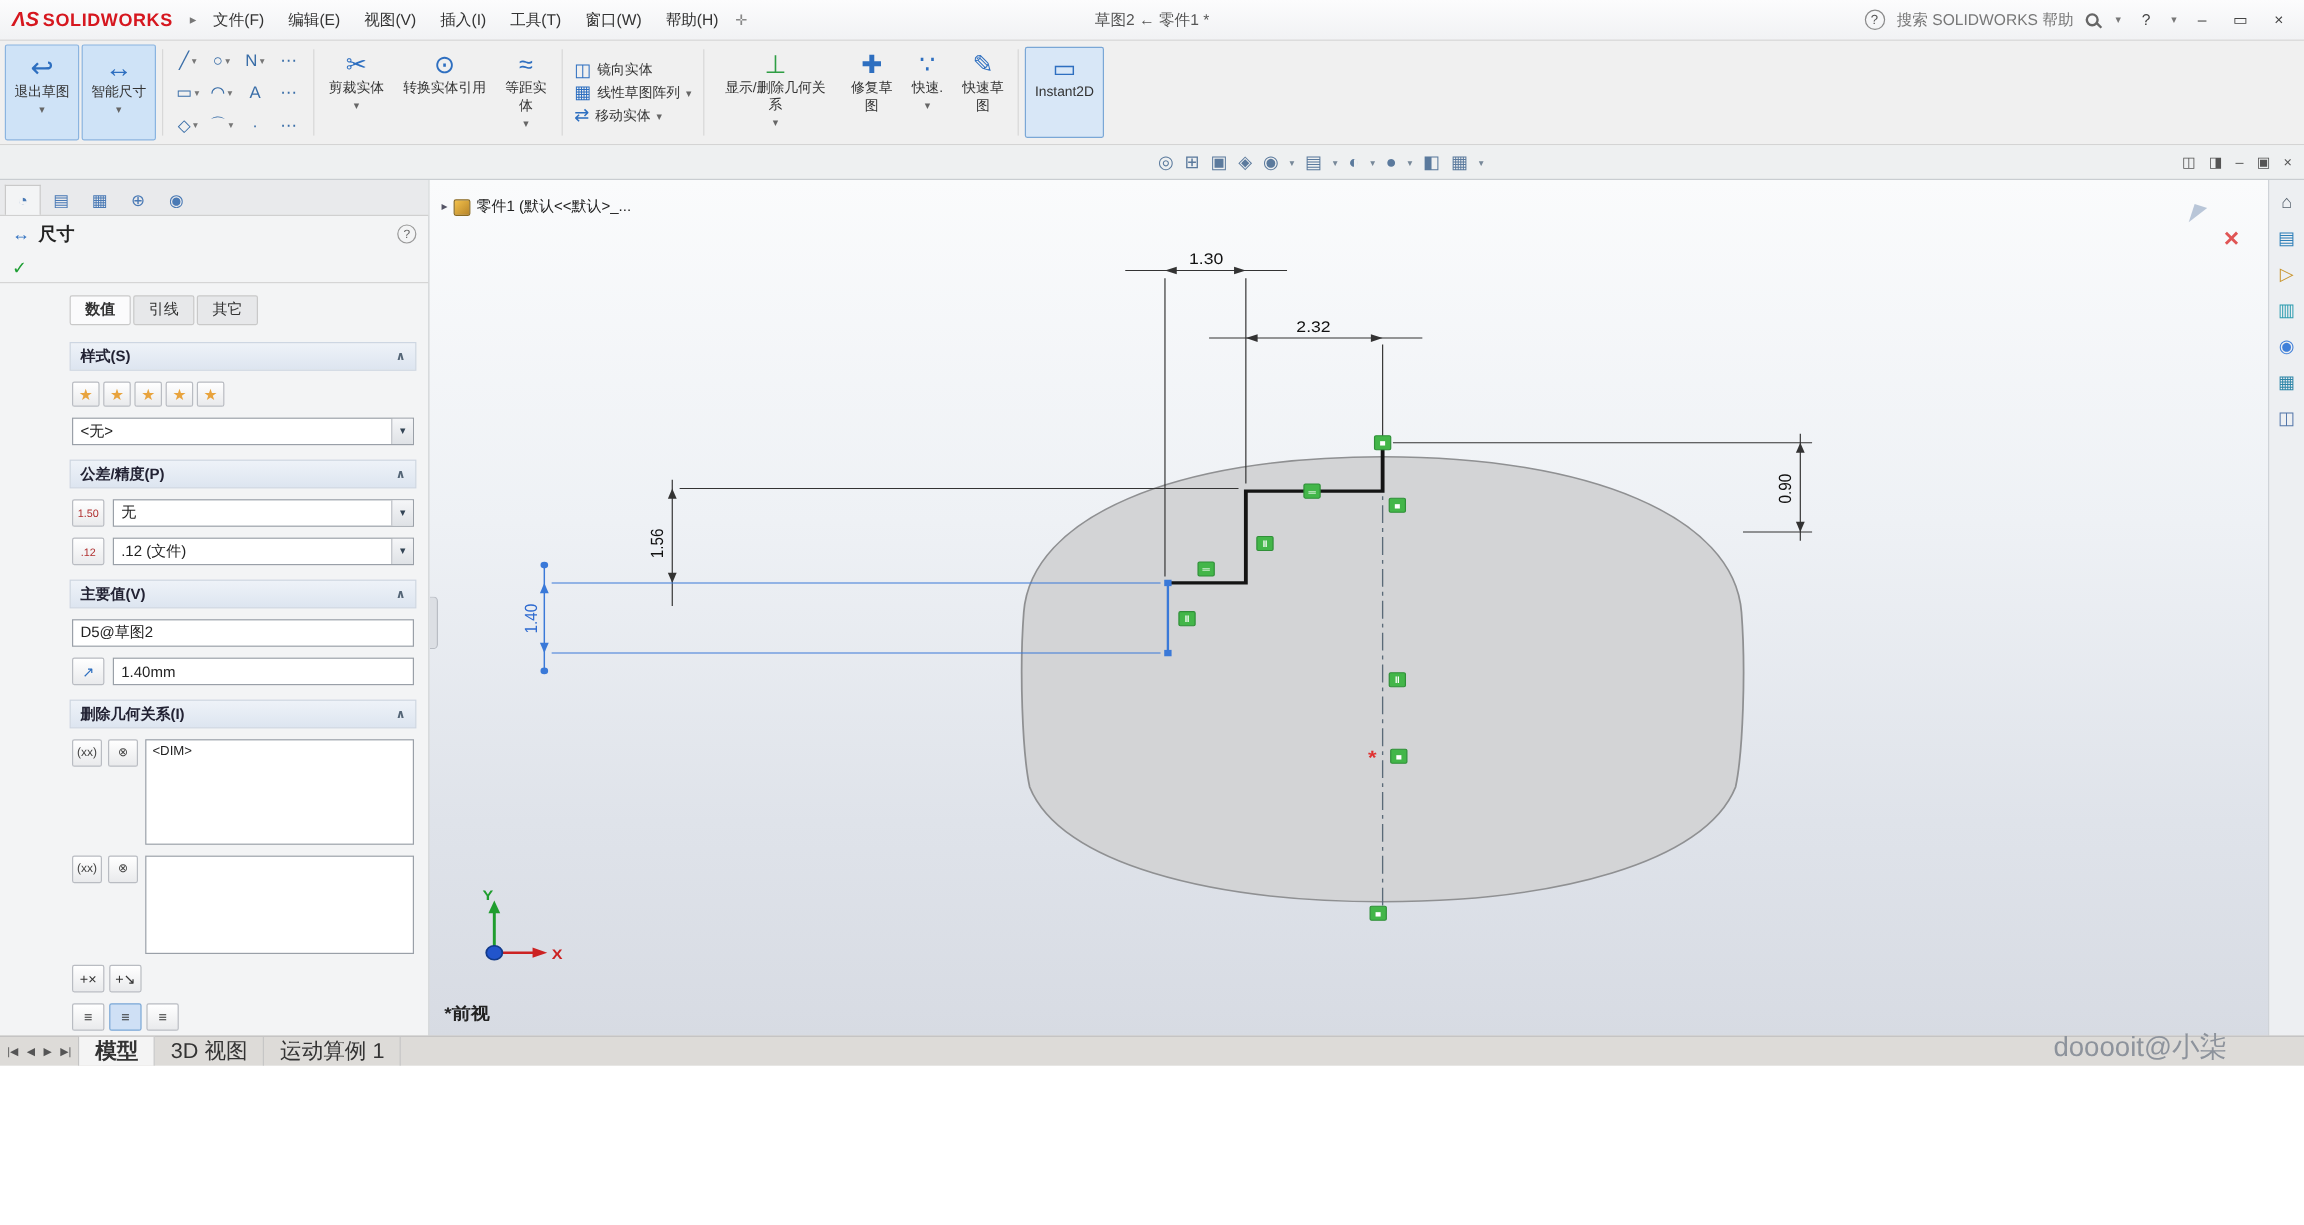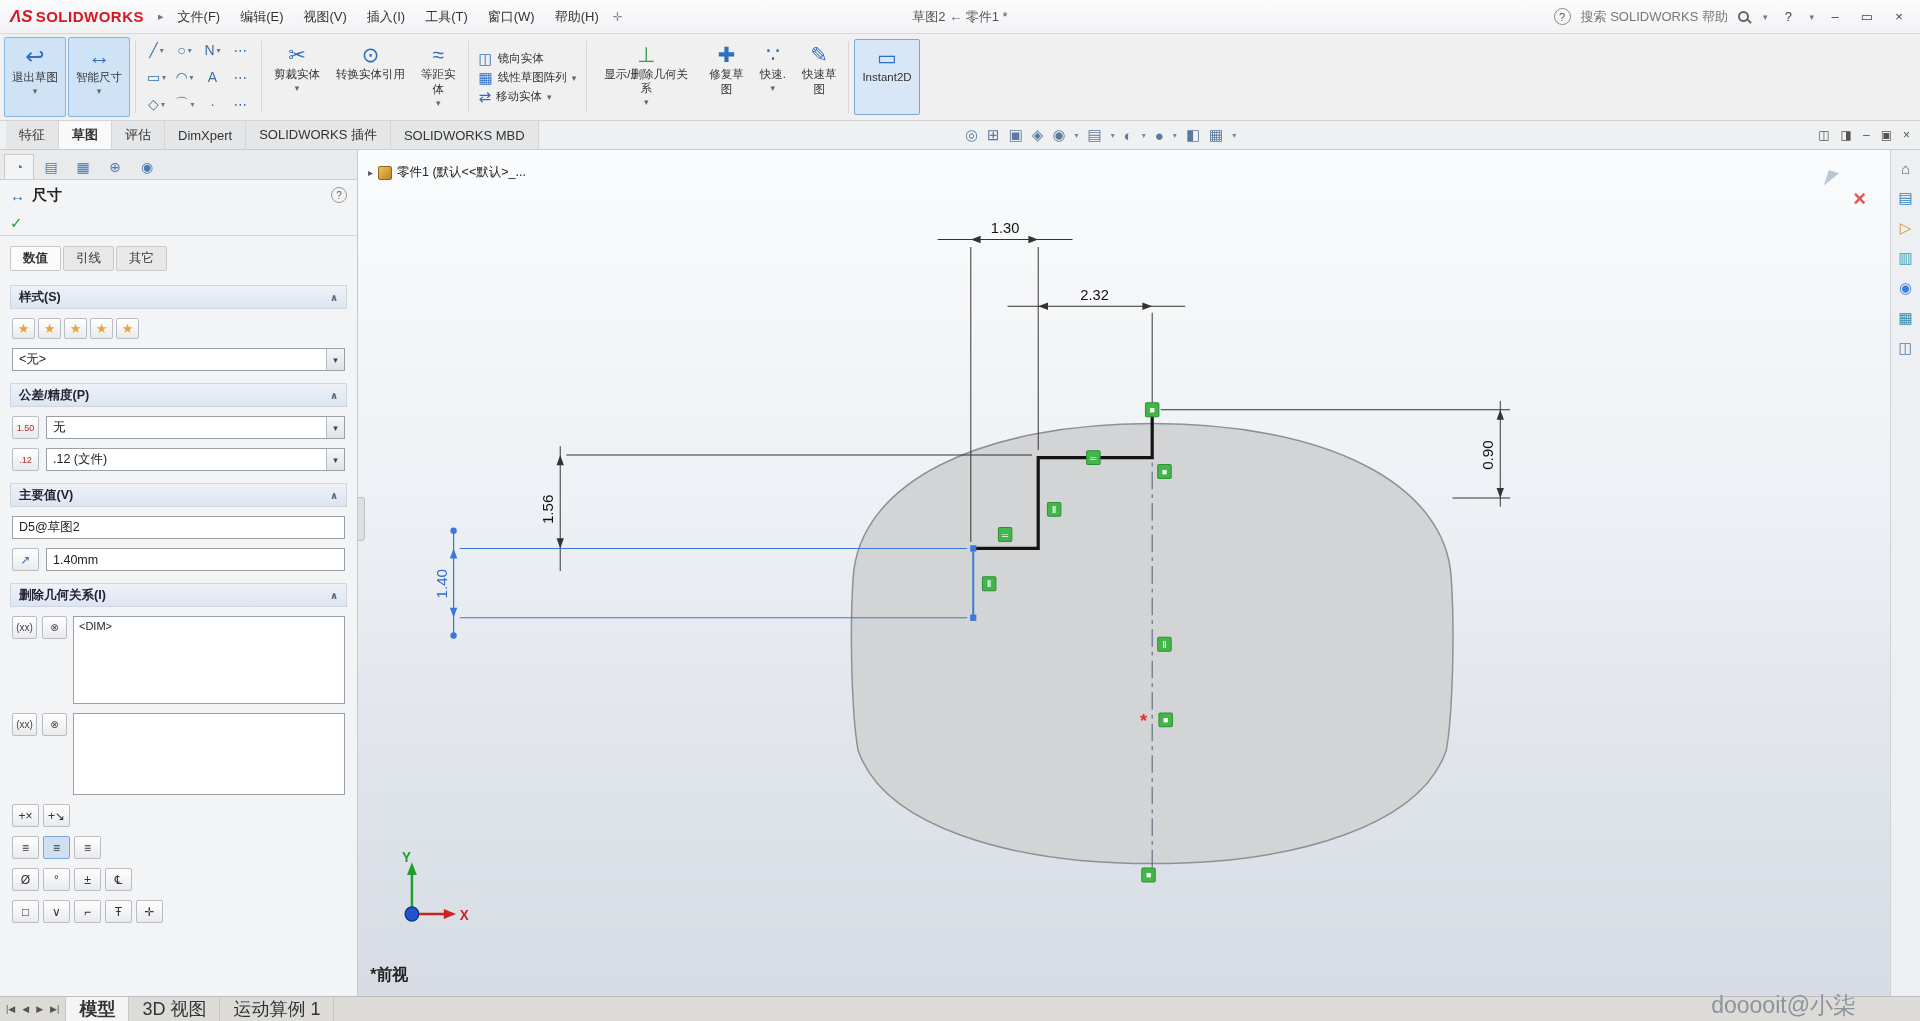"ΛS" .app { height: 1021px -> 888px }
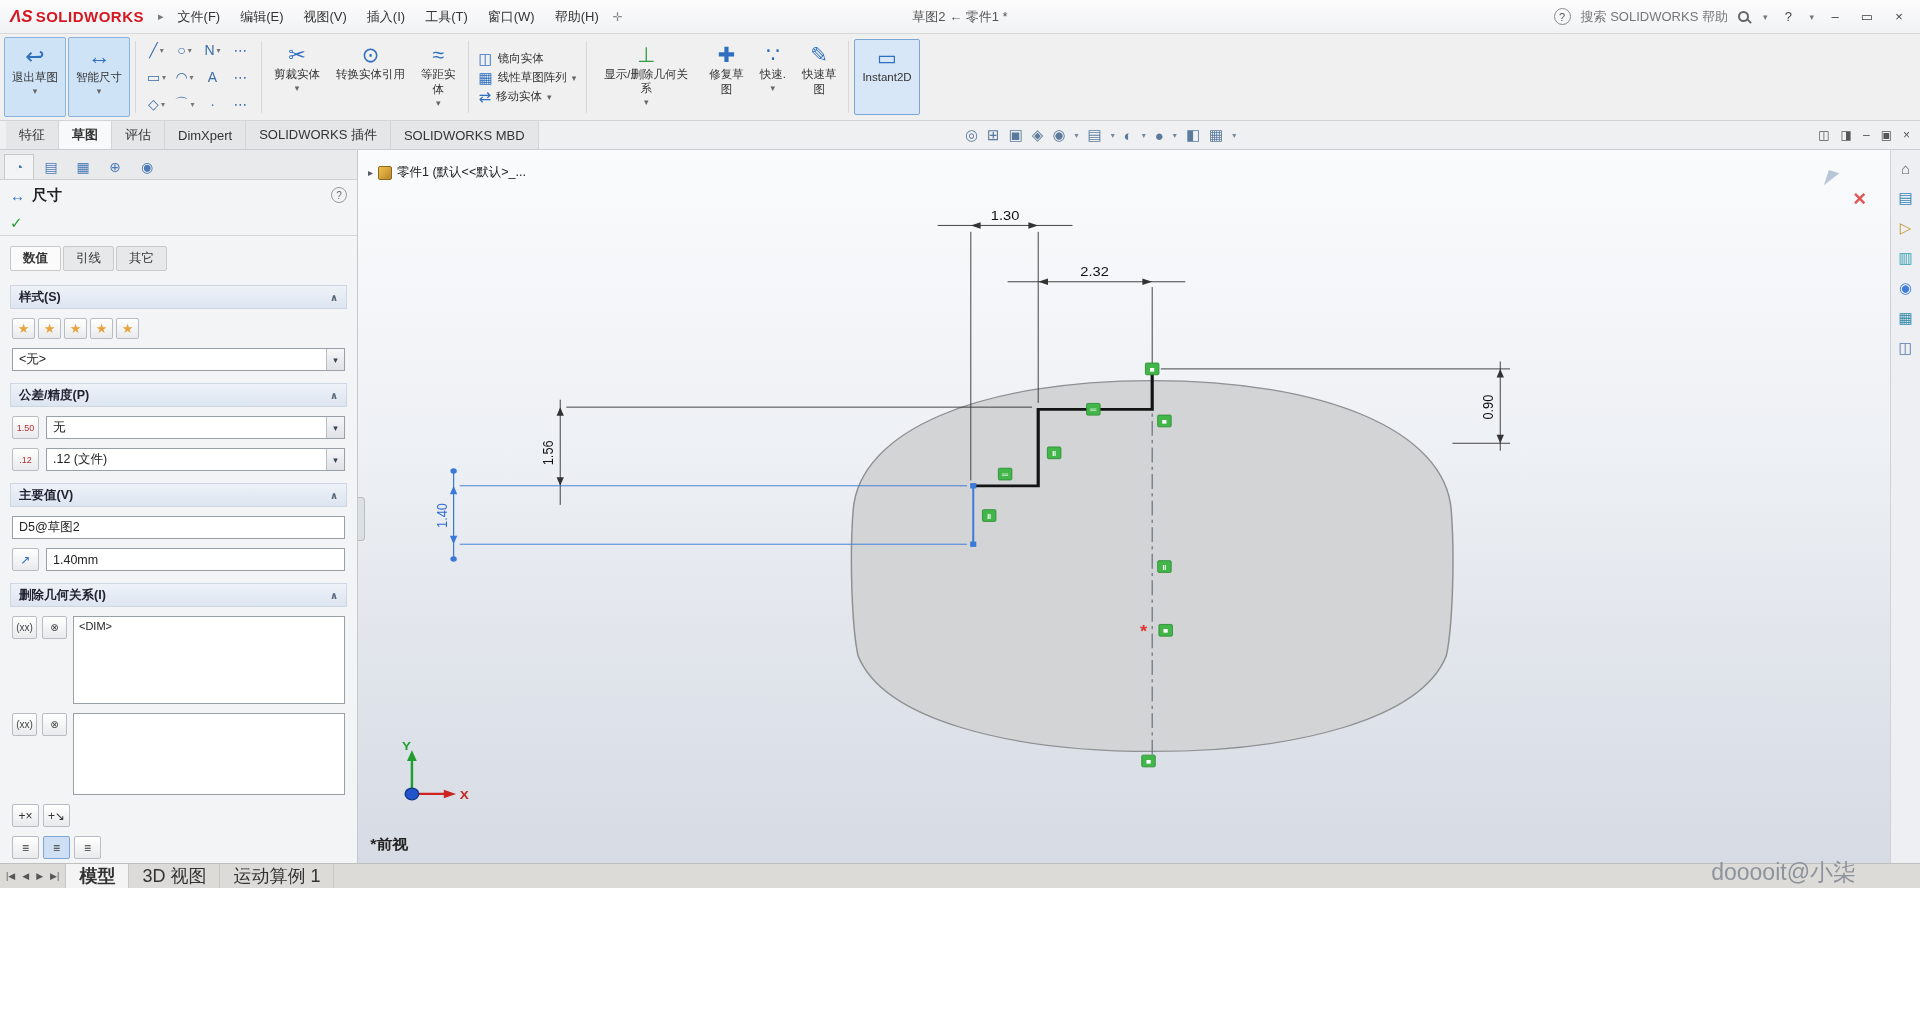"特征" div.doctabs { html: <div> <span>特征</span> <span>草图</span> <span>评估</span> <span>DimXpert</span> <span>SOLIDWORKS 插件</span> <span>SOLIDWORKS MBD</span> </div> -> none }
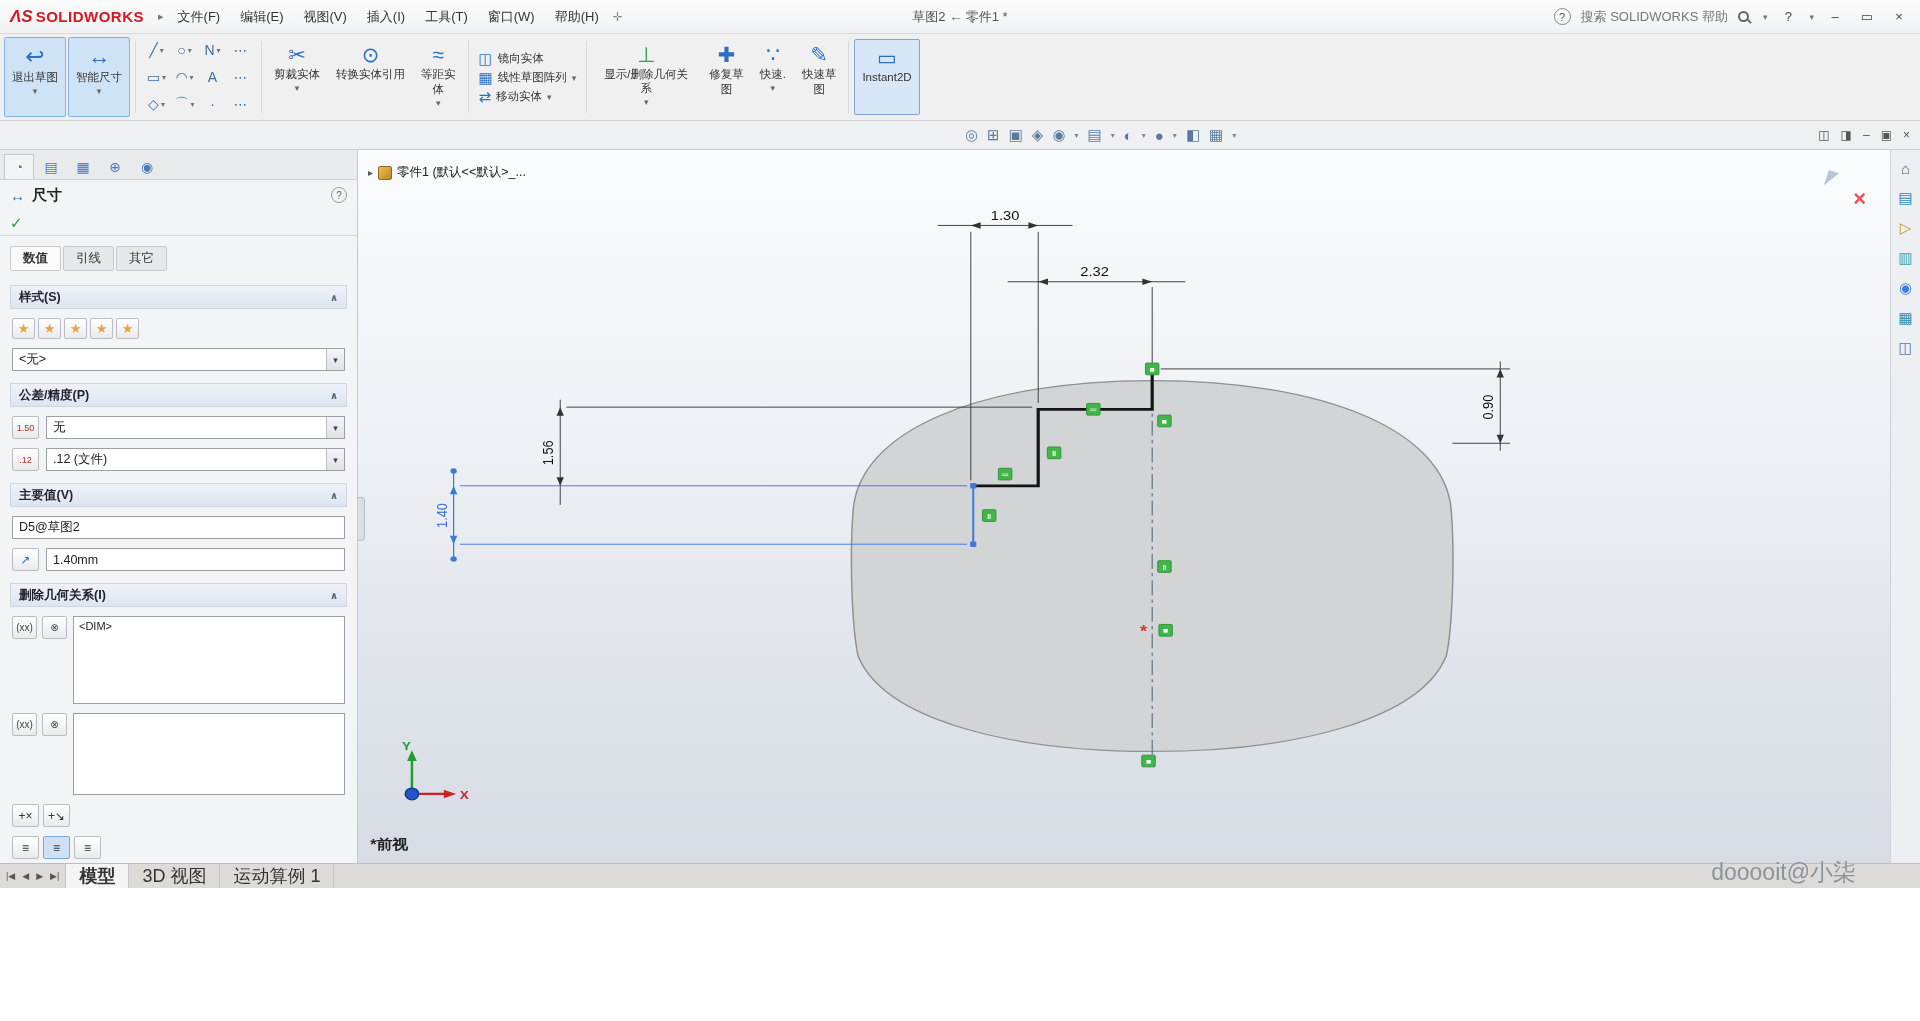"数值" .pm-body { margin-left: none -> 48px }
